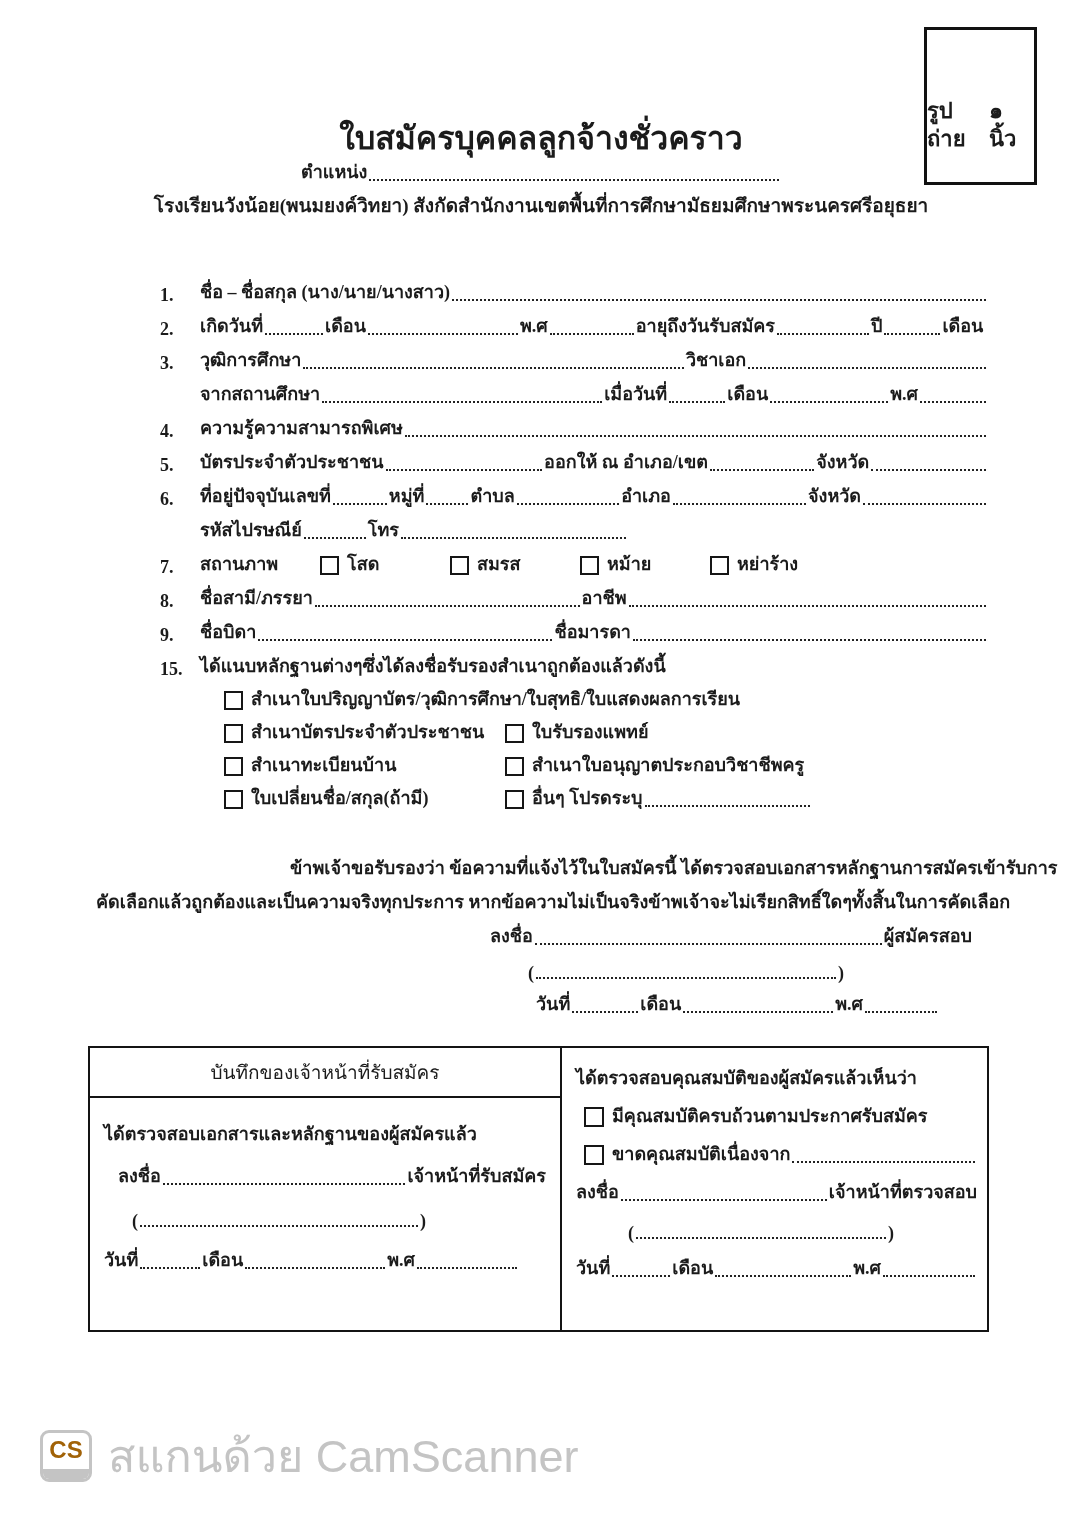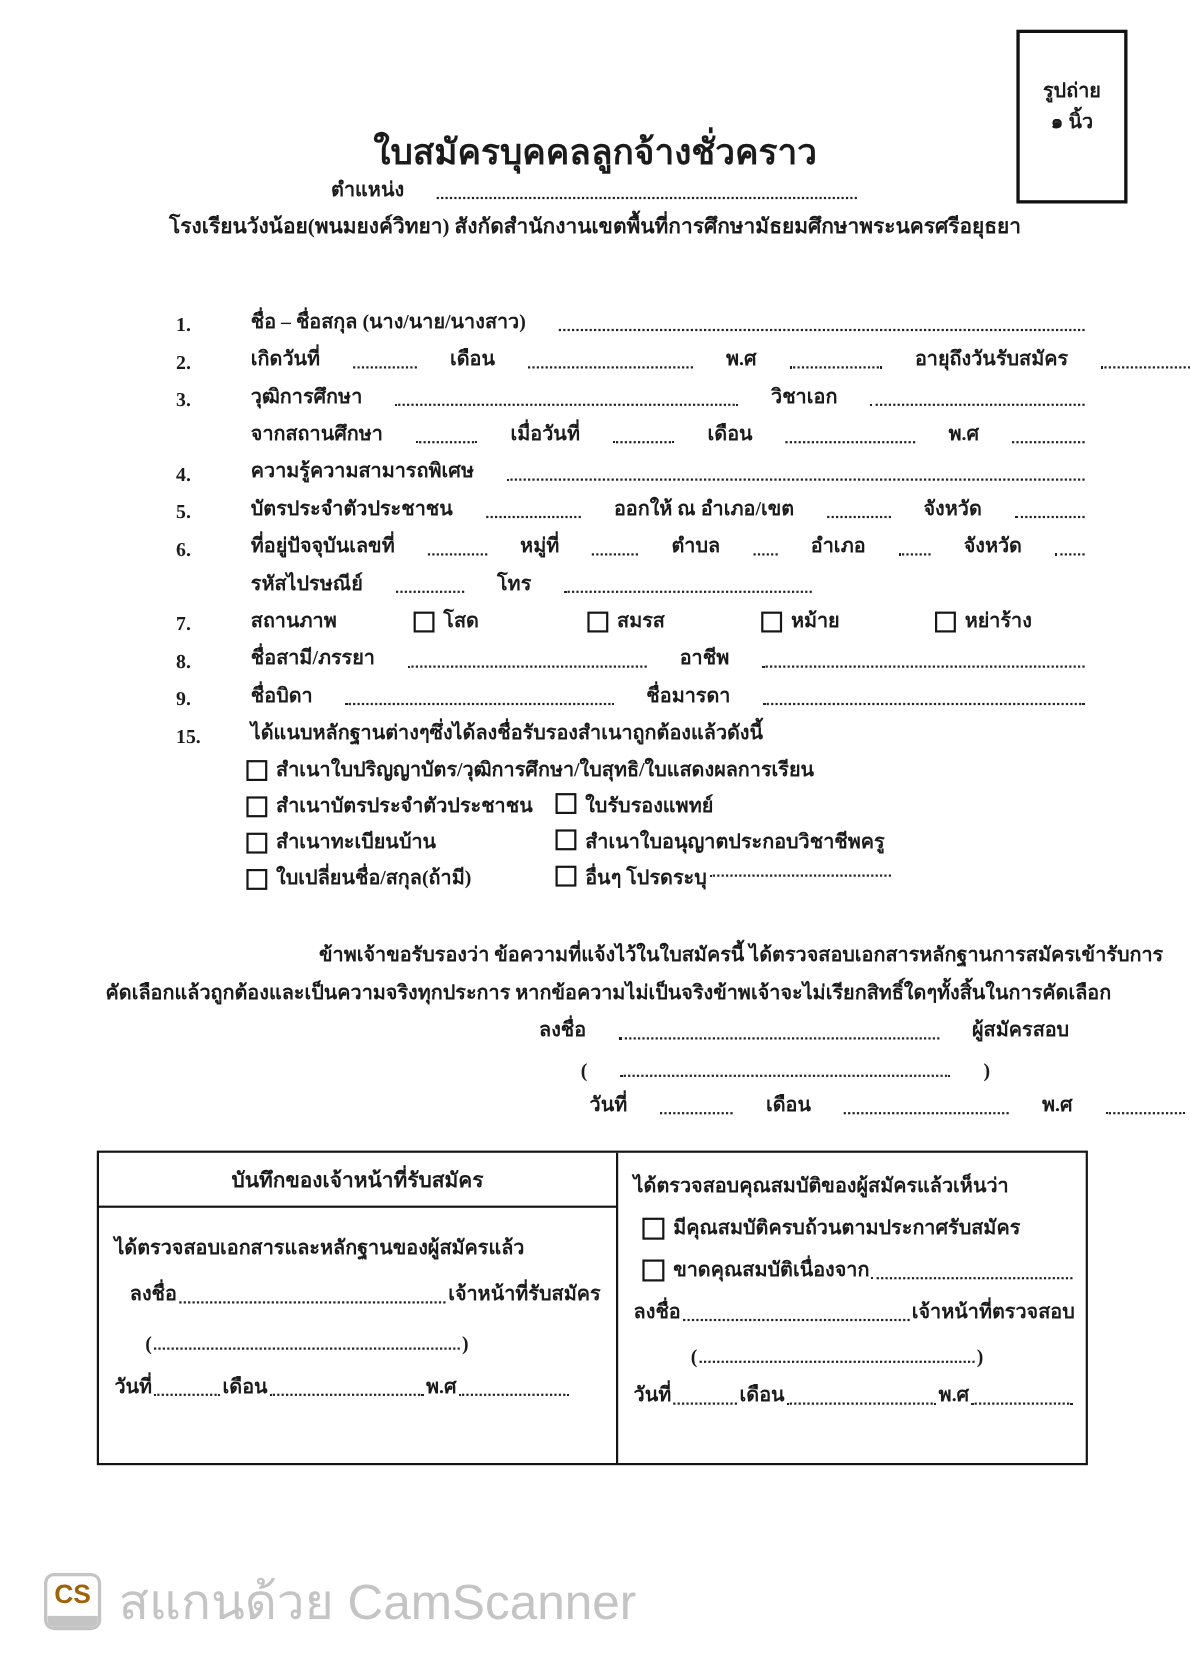"รูปถ่าย" .photo { flex-direction: column -> row; font-size: 18px -> 22px; width: 101px -> 113px }
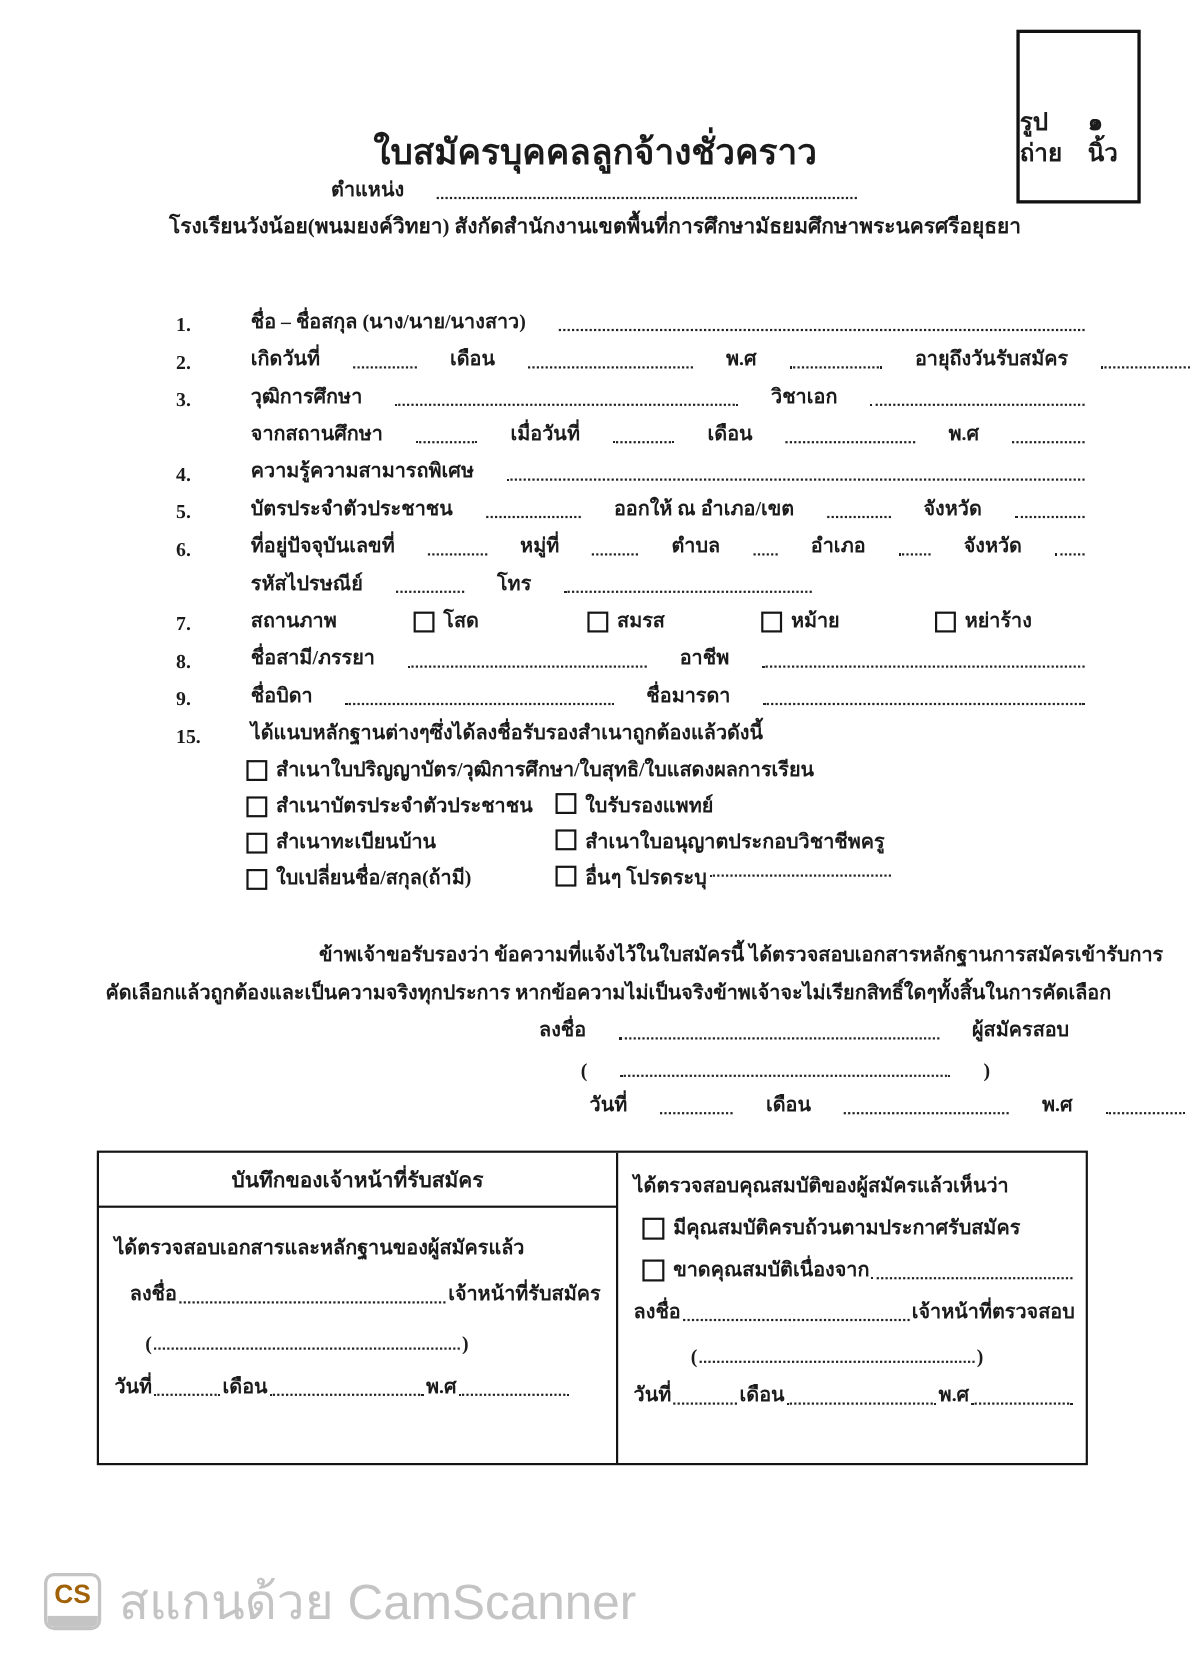"ตำแหน่ง" .row { gap: 28px -> none }
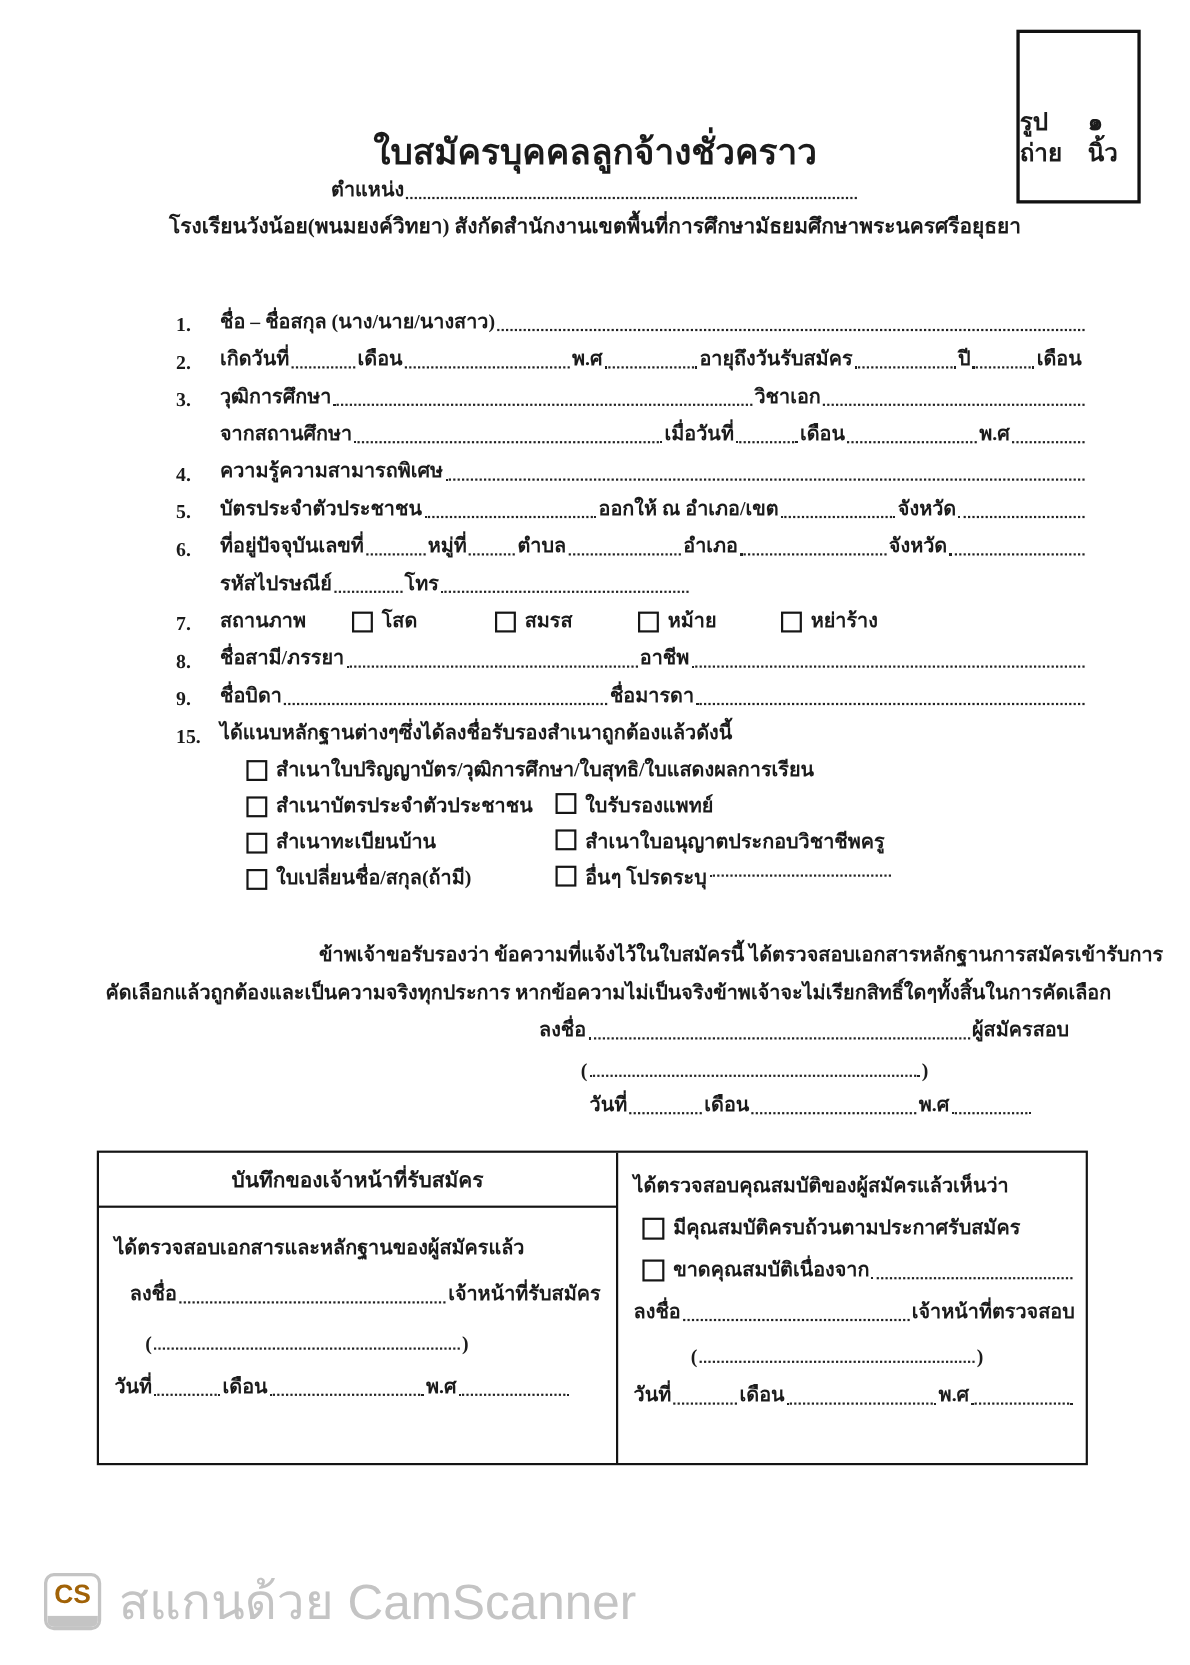"ใบรับรองแพทย์" .doccolB { align-items: center -> flex-end }
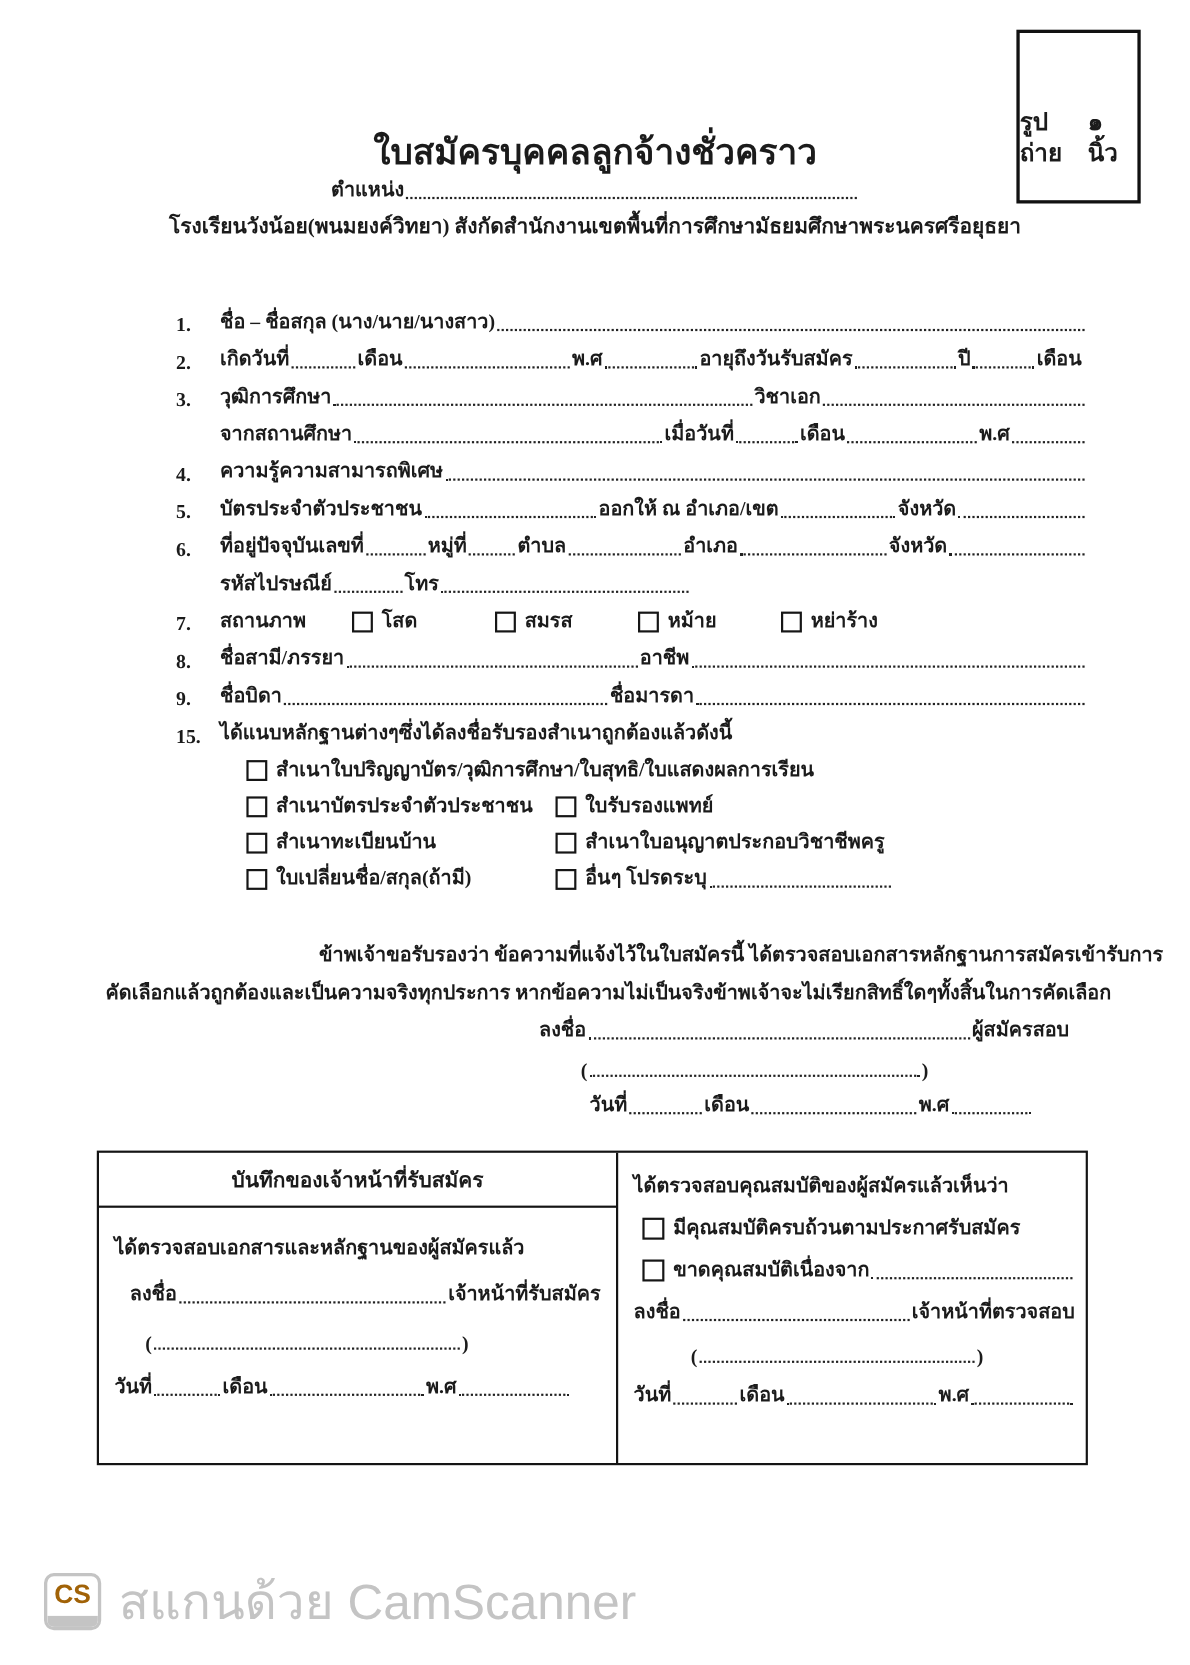"บันทึกของเจ้าหน้าที่รับสมัคร" .thead { font-weight: bold -> normal }
